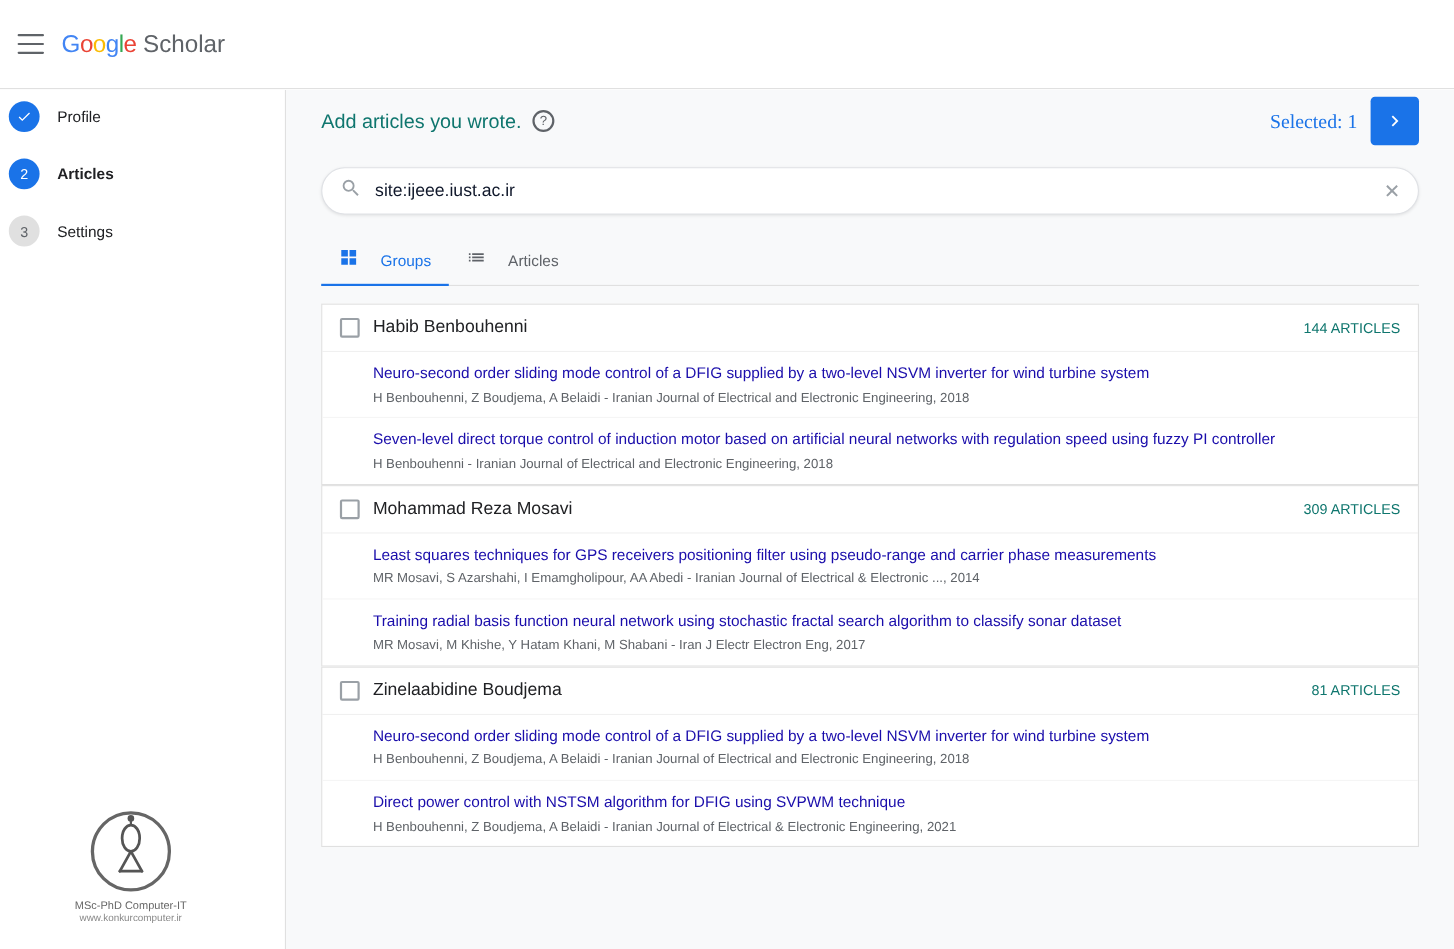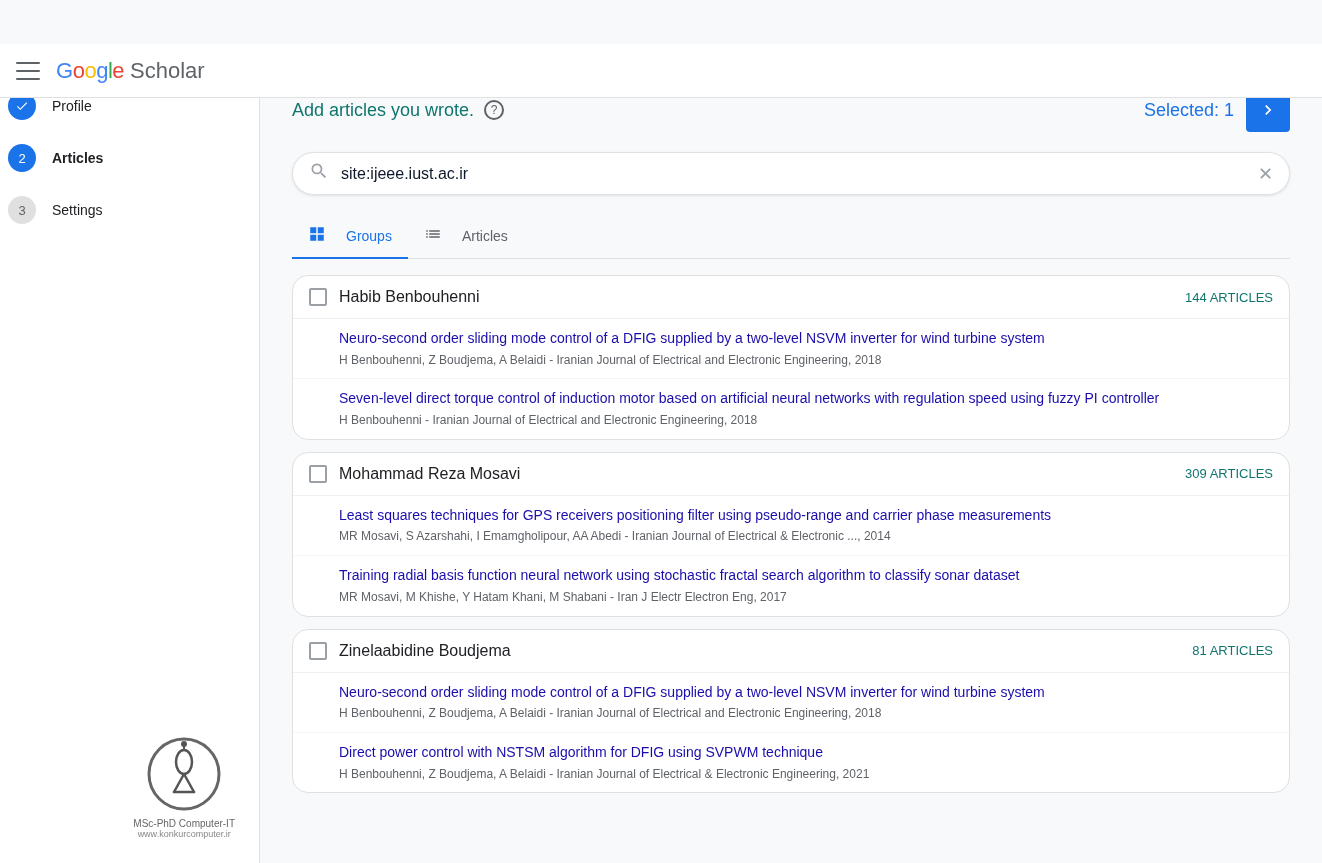"Google" .header { height: 54px -> 81px; margin-top: 44px -> none }
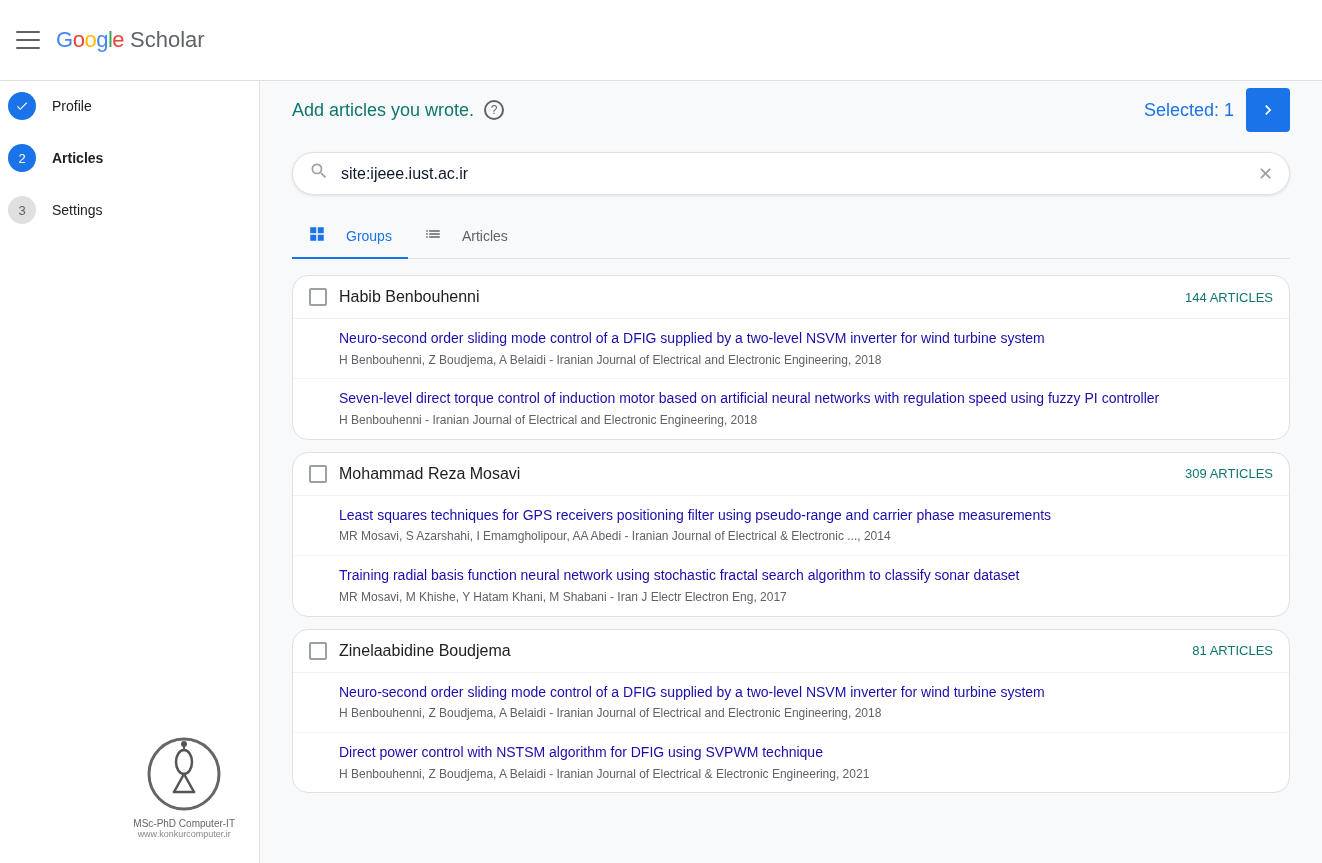"Selected: 1" .top-bar-right { font-family: none -> Liberation Serif, serif }
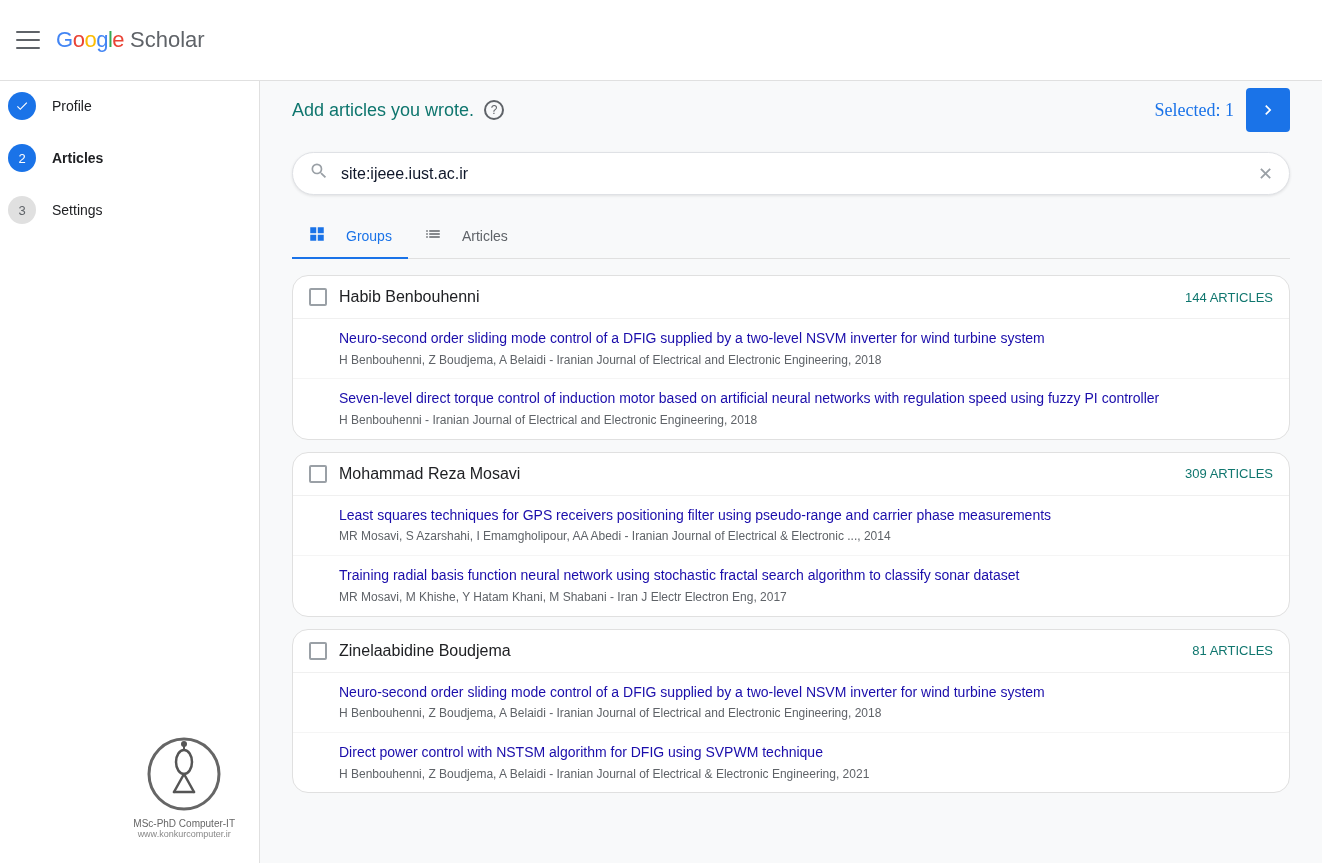"Habib Benbouhenni" .group-card { border-radius: 16px -> 0; margin-bottom: 12px -> 0 }
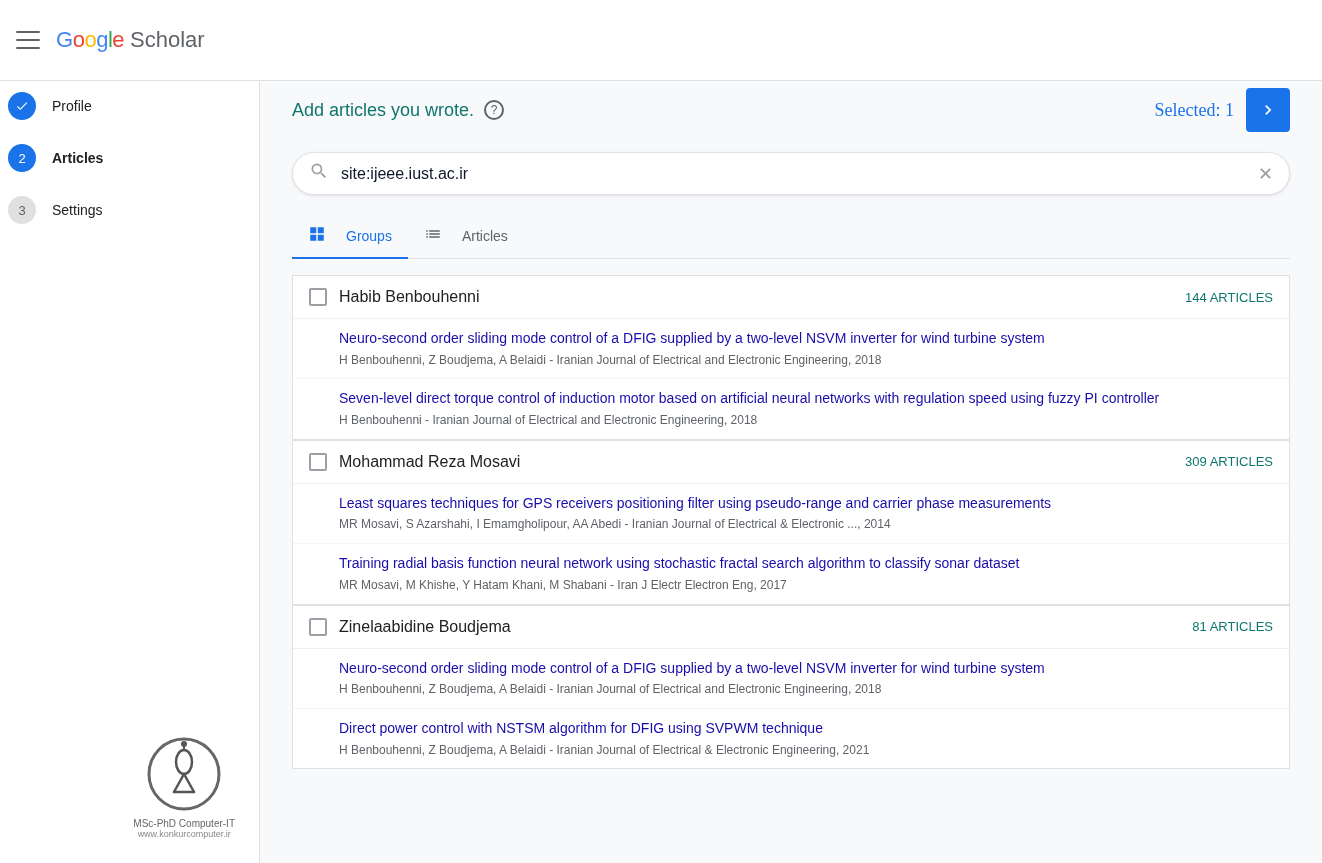"MSc-PhD Computer-IT" .sidebar-logo { align-items: flex-end -> flex-start; margin-left: none -> 44px }
